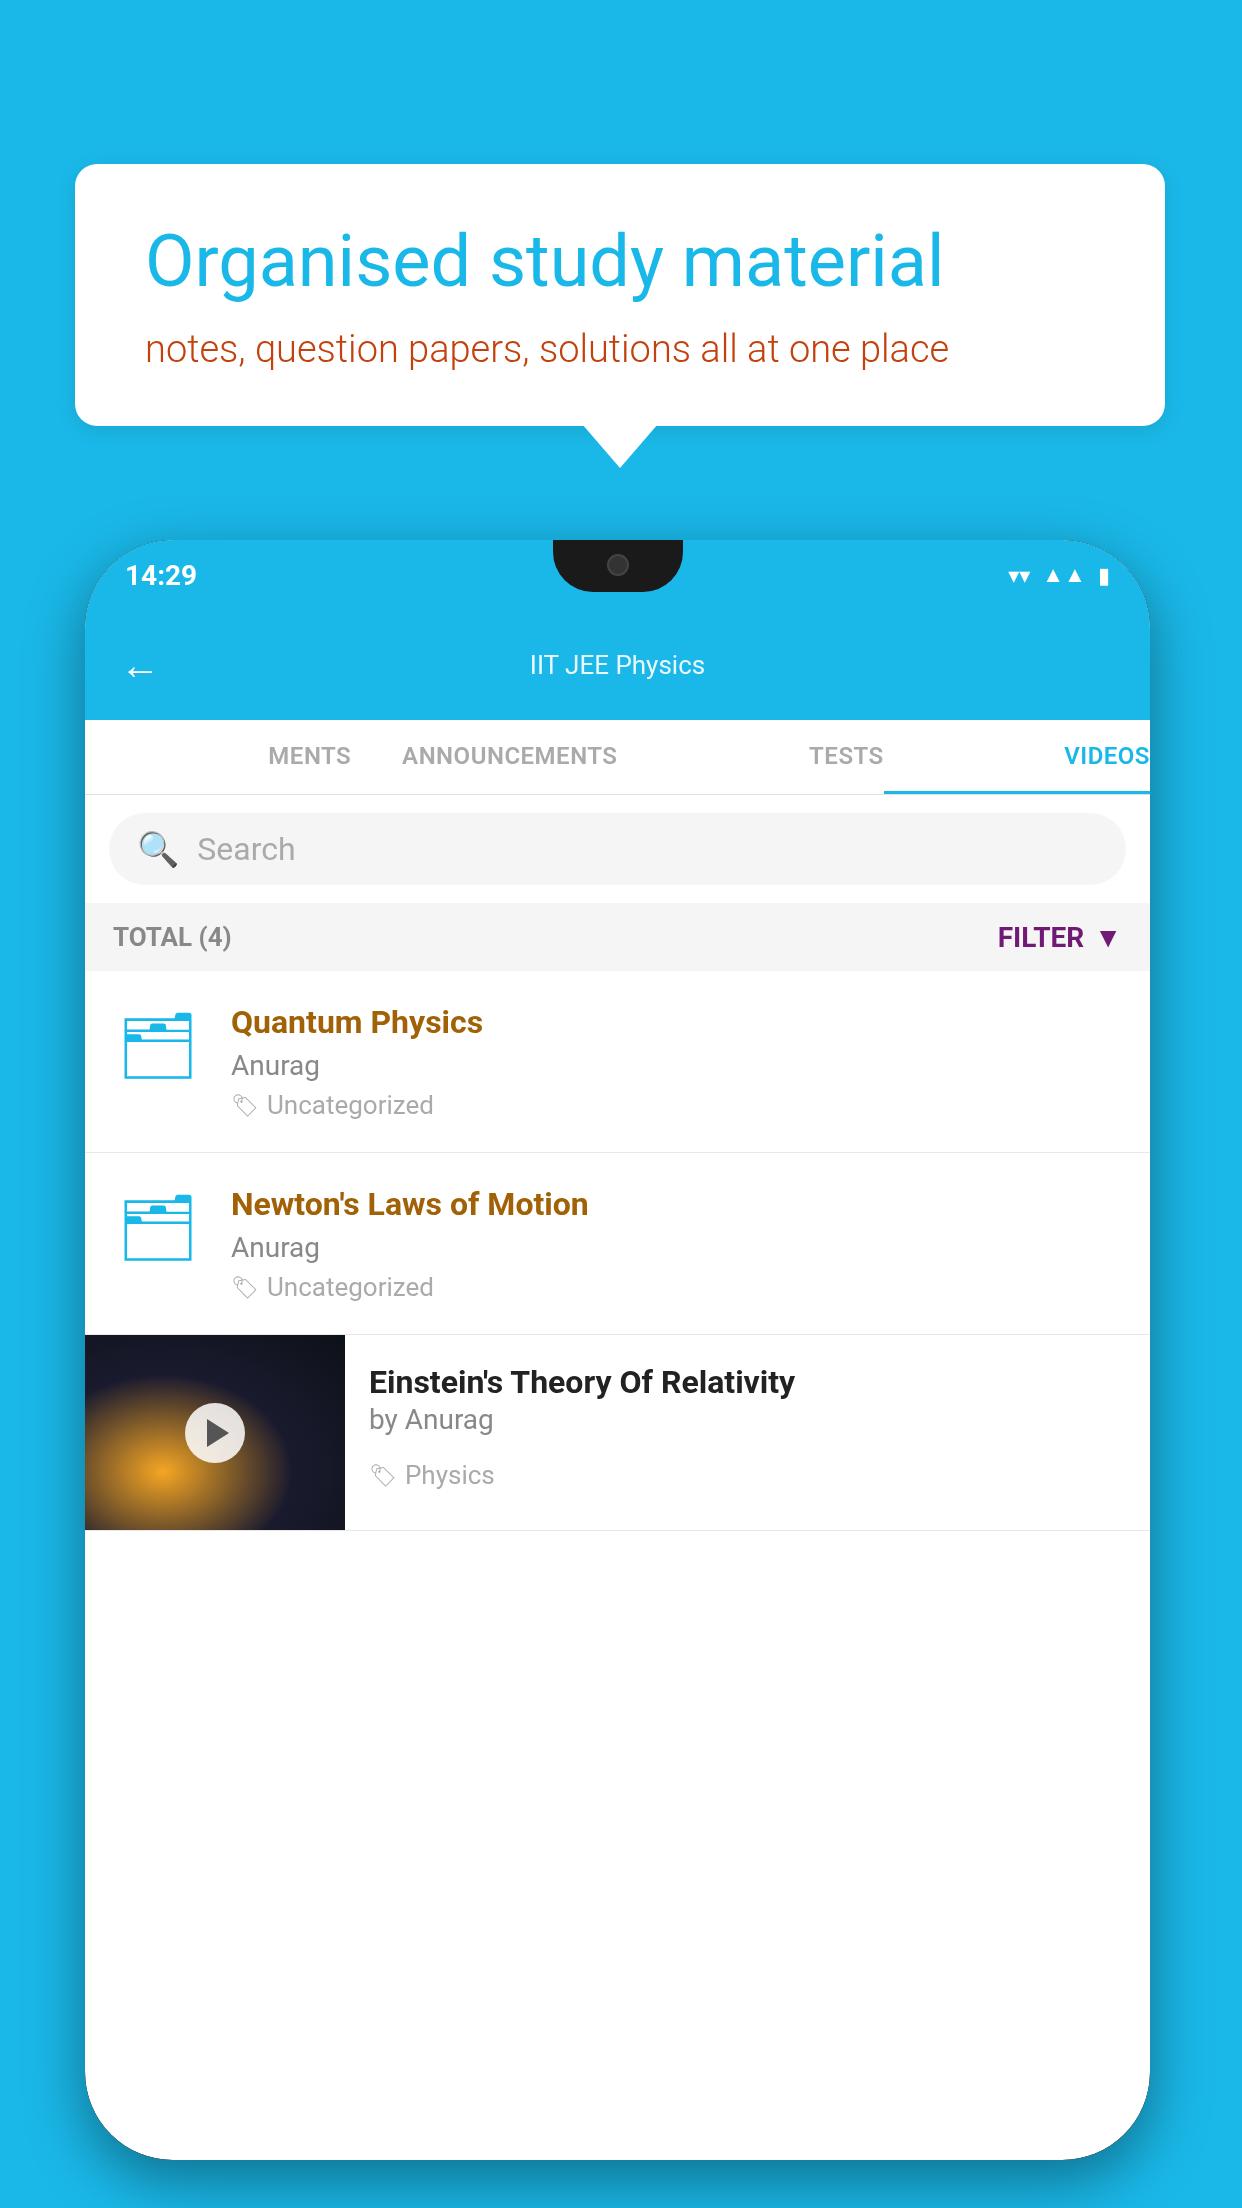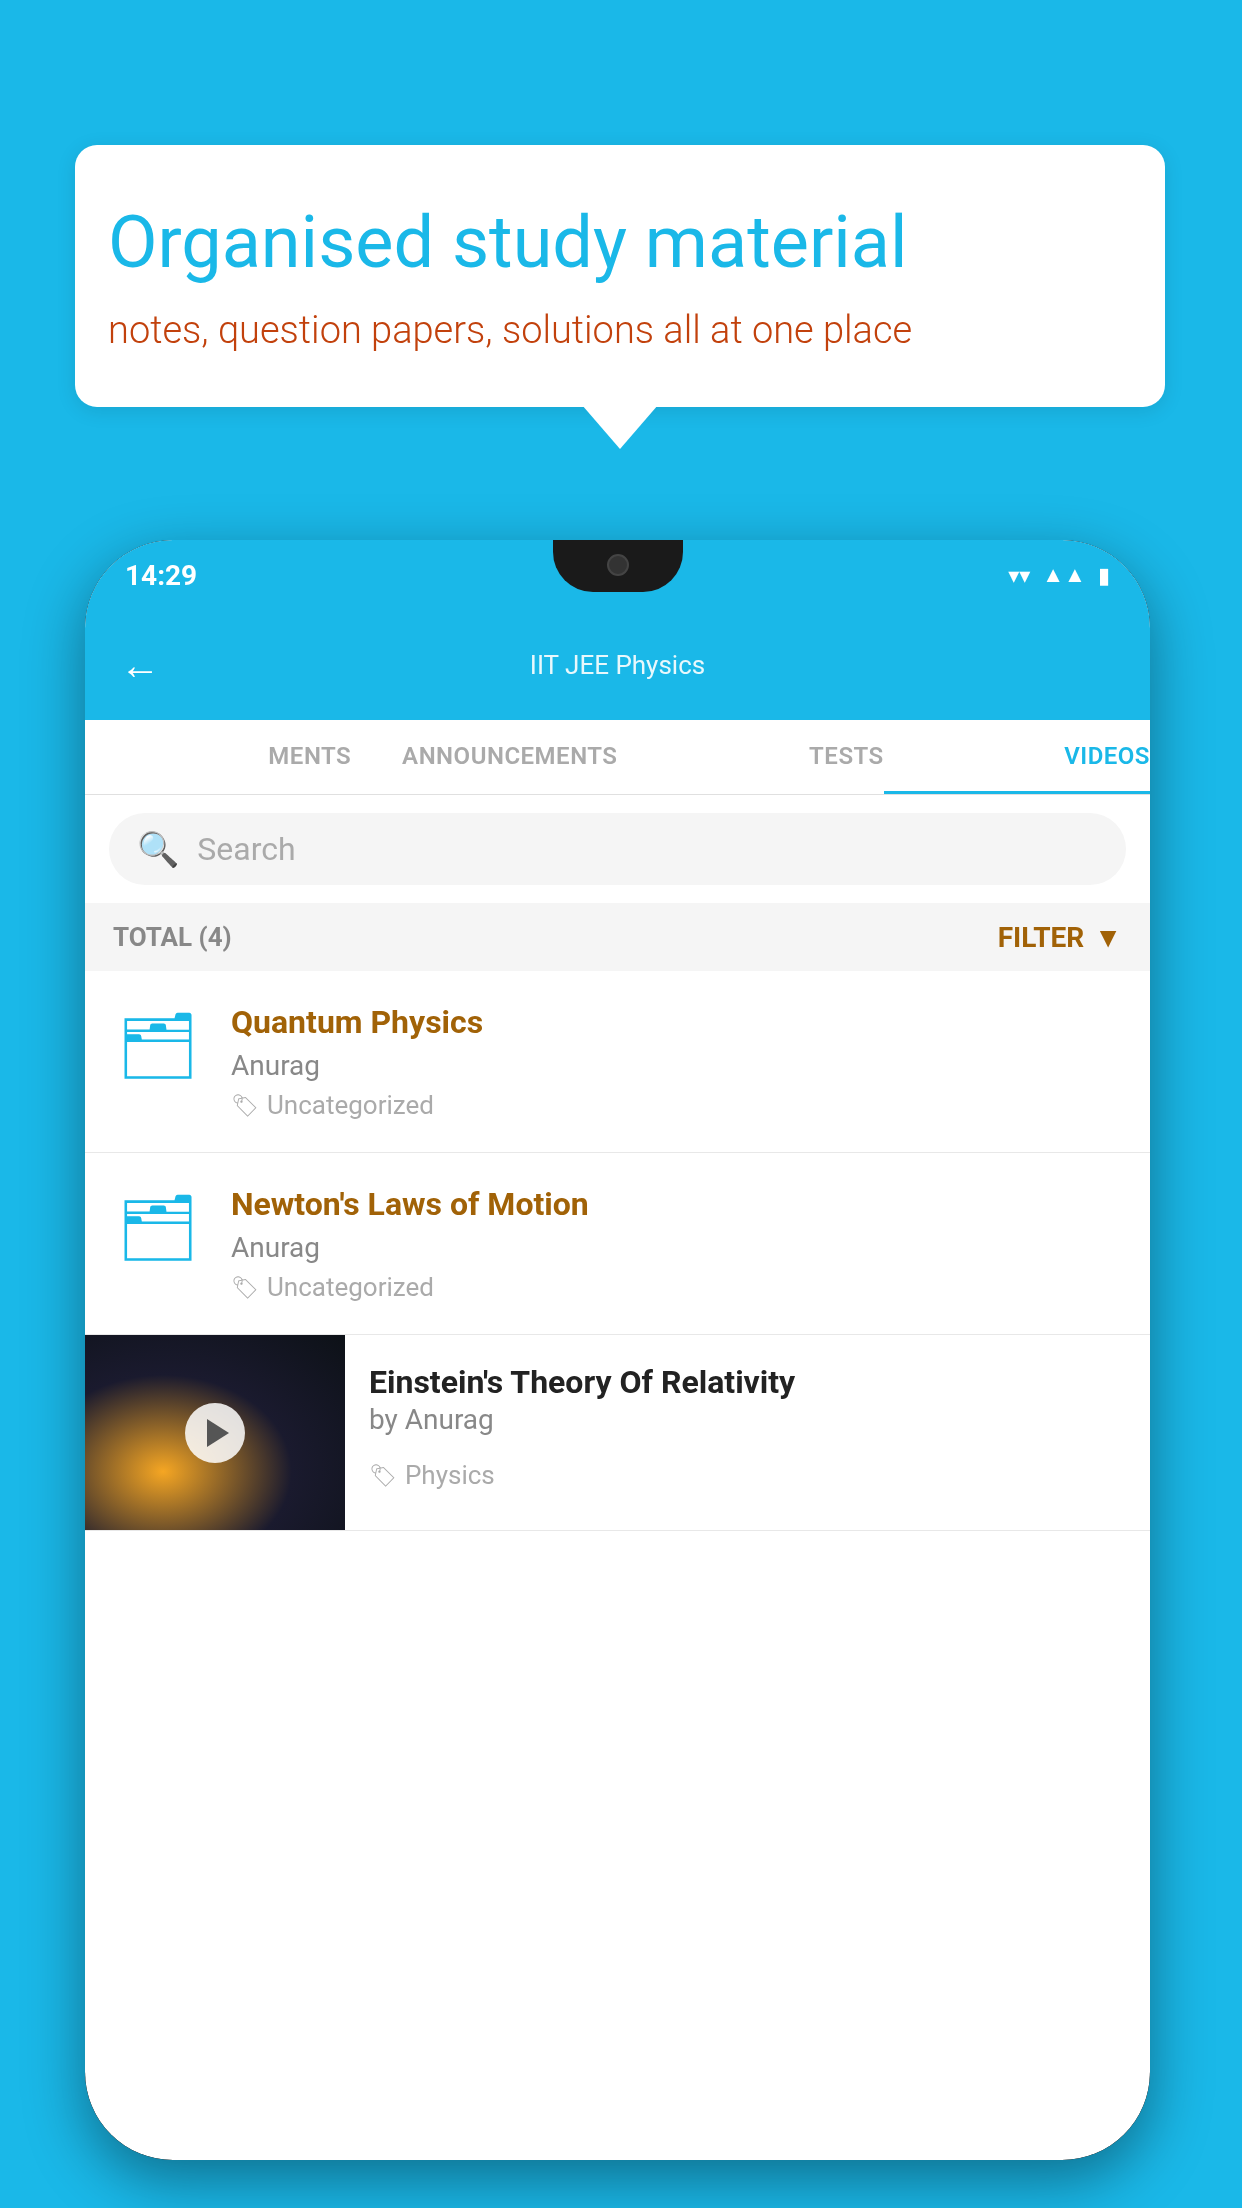"Organised study material" .speech-bubble { padding: 55px 33px -> 55px 70px; top: 145px -> 164px }
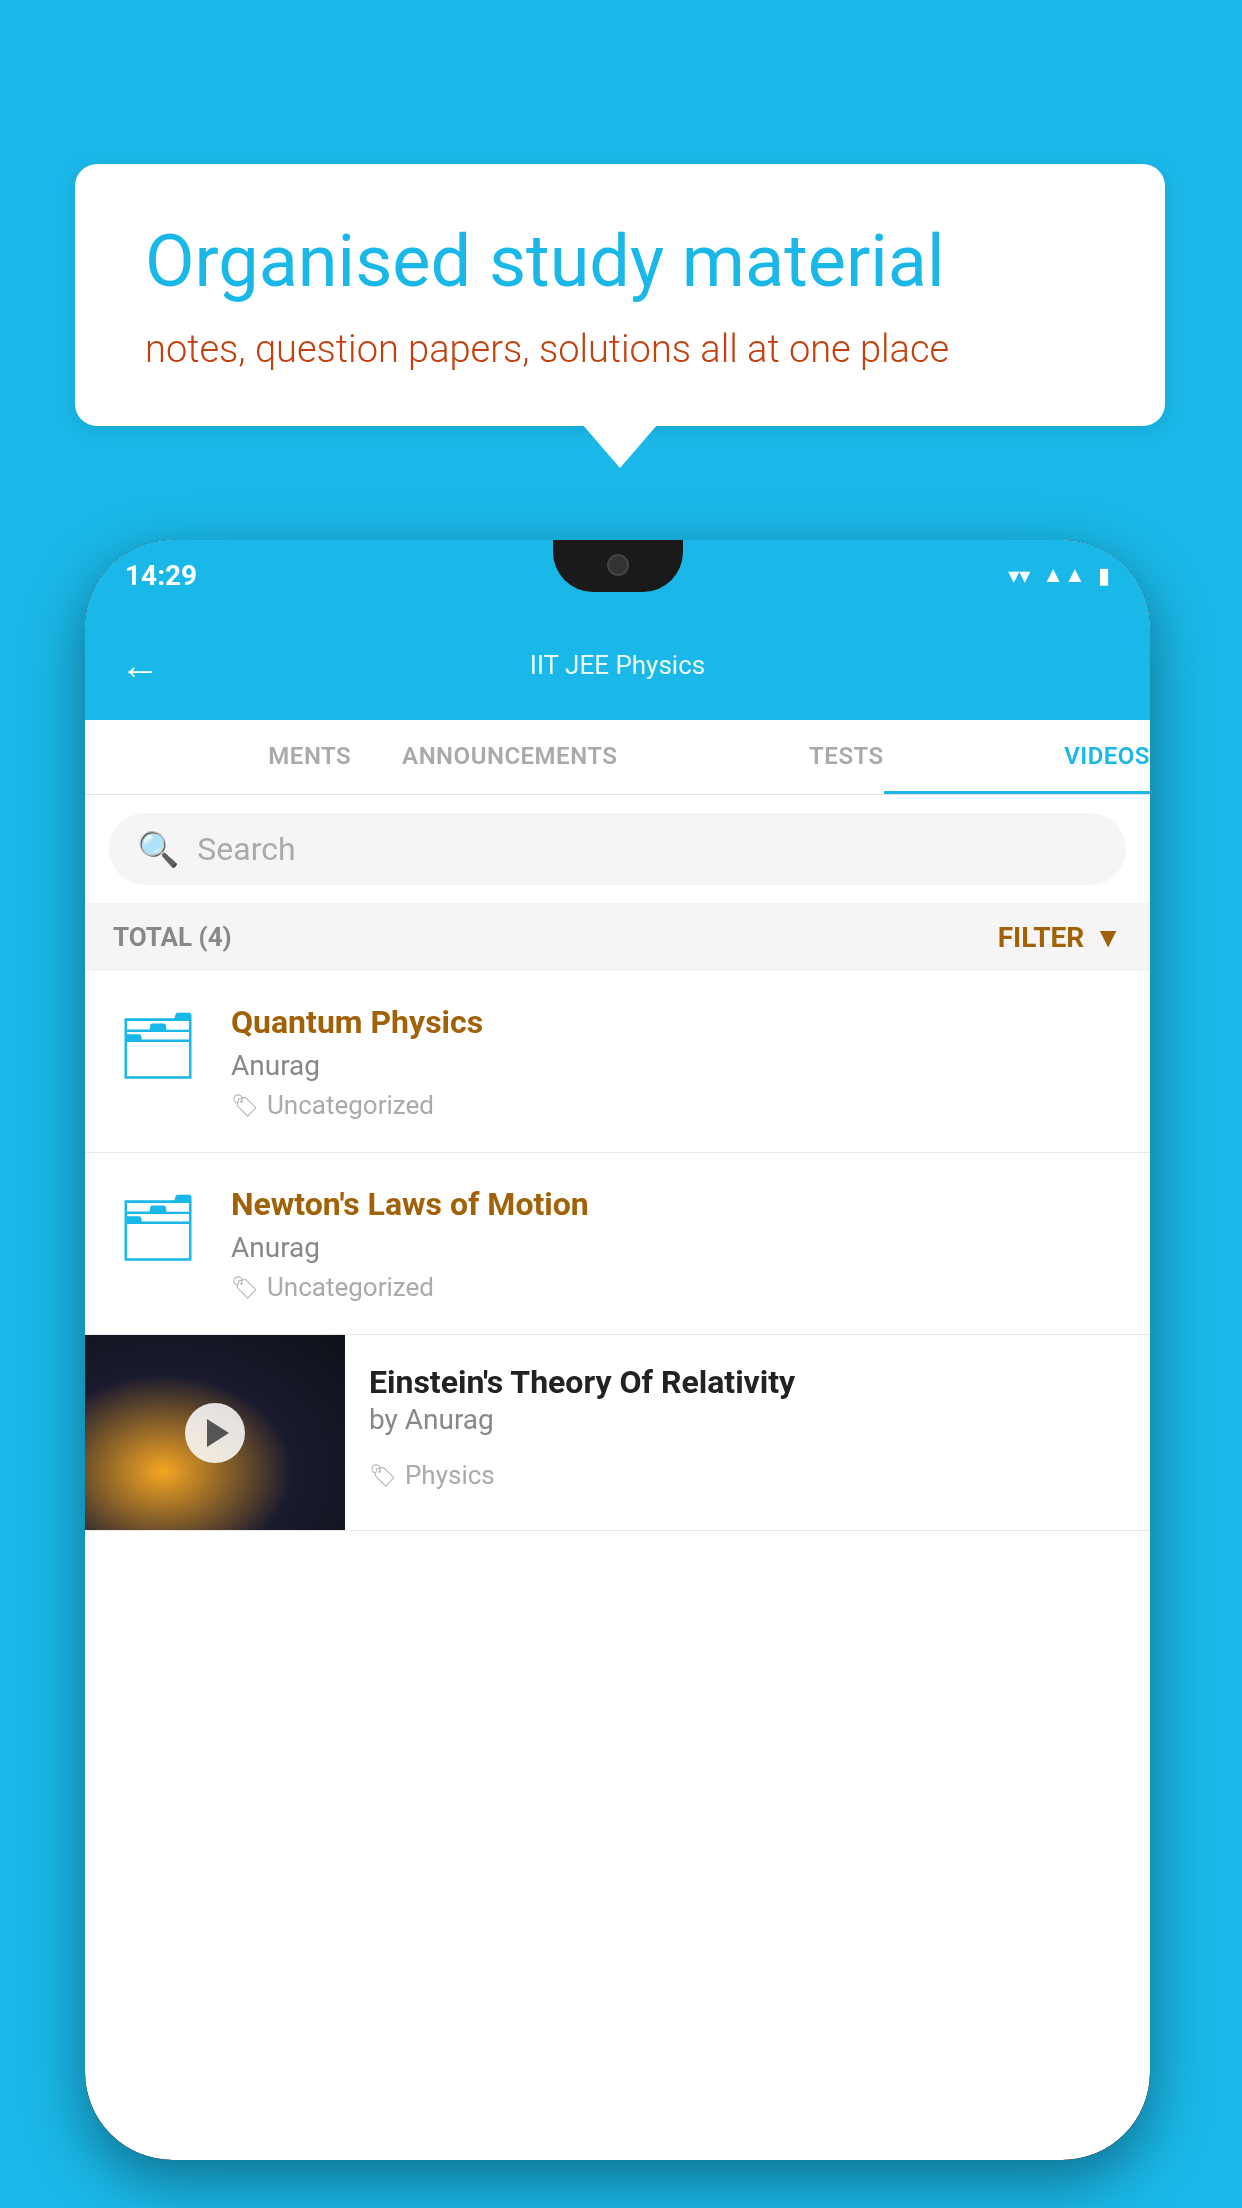"FILTER" .filter-btn { color: #a16207 -> #701a75 }
